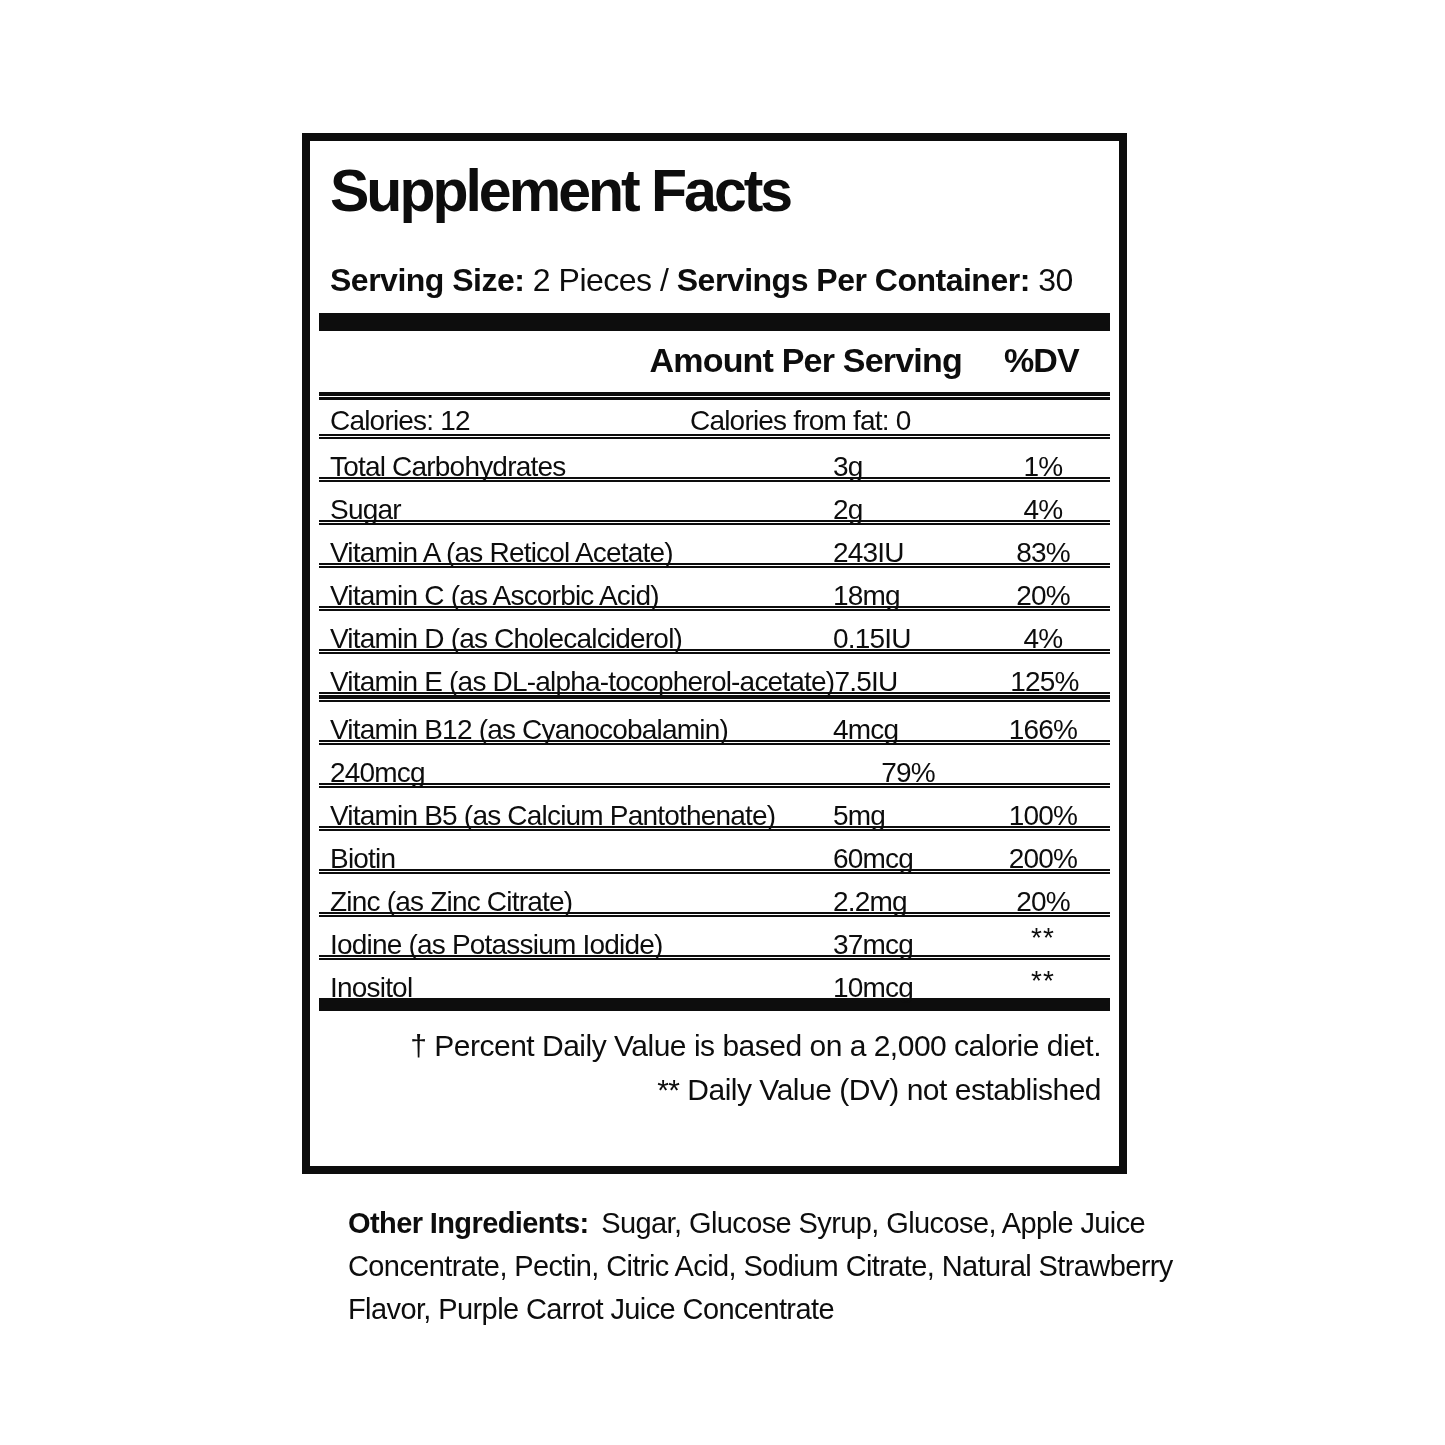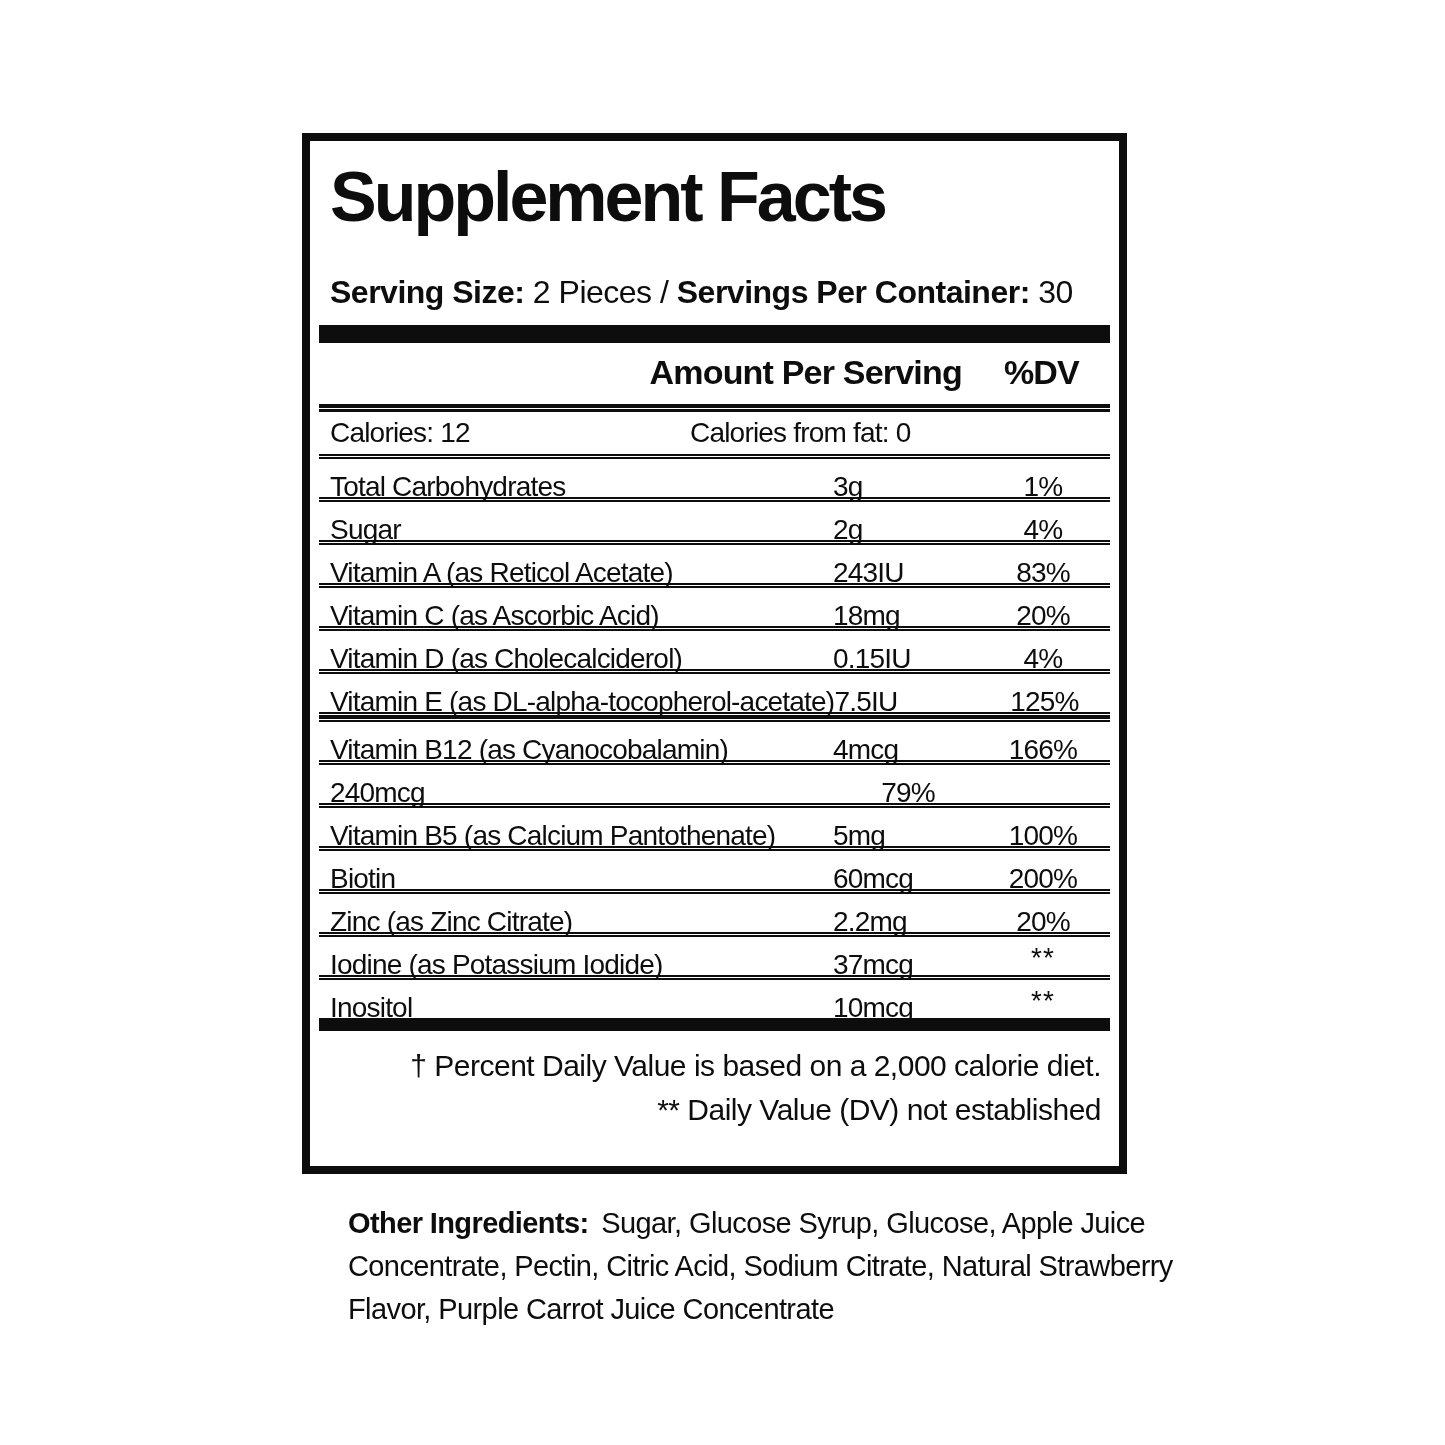"Supplement Facts" .title { font-size: 70px -> 59px }
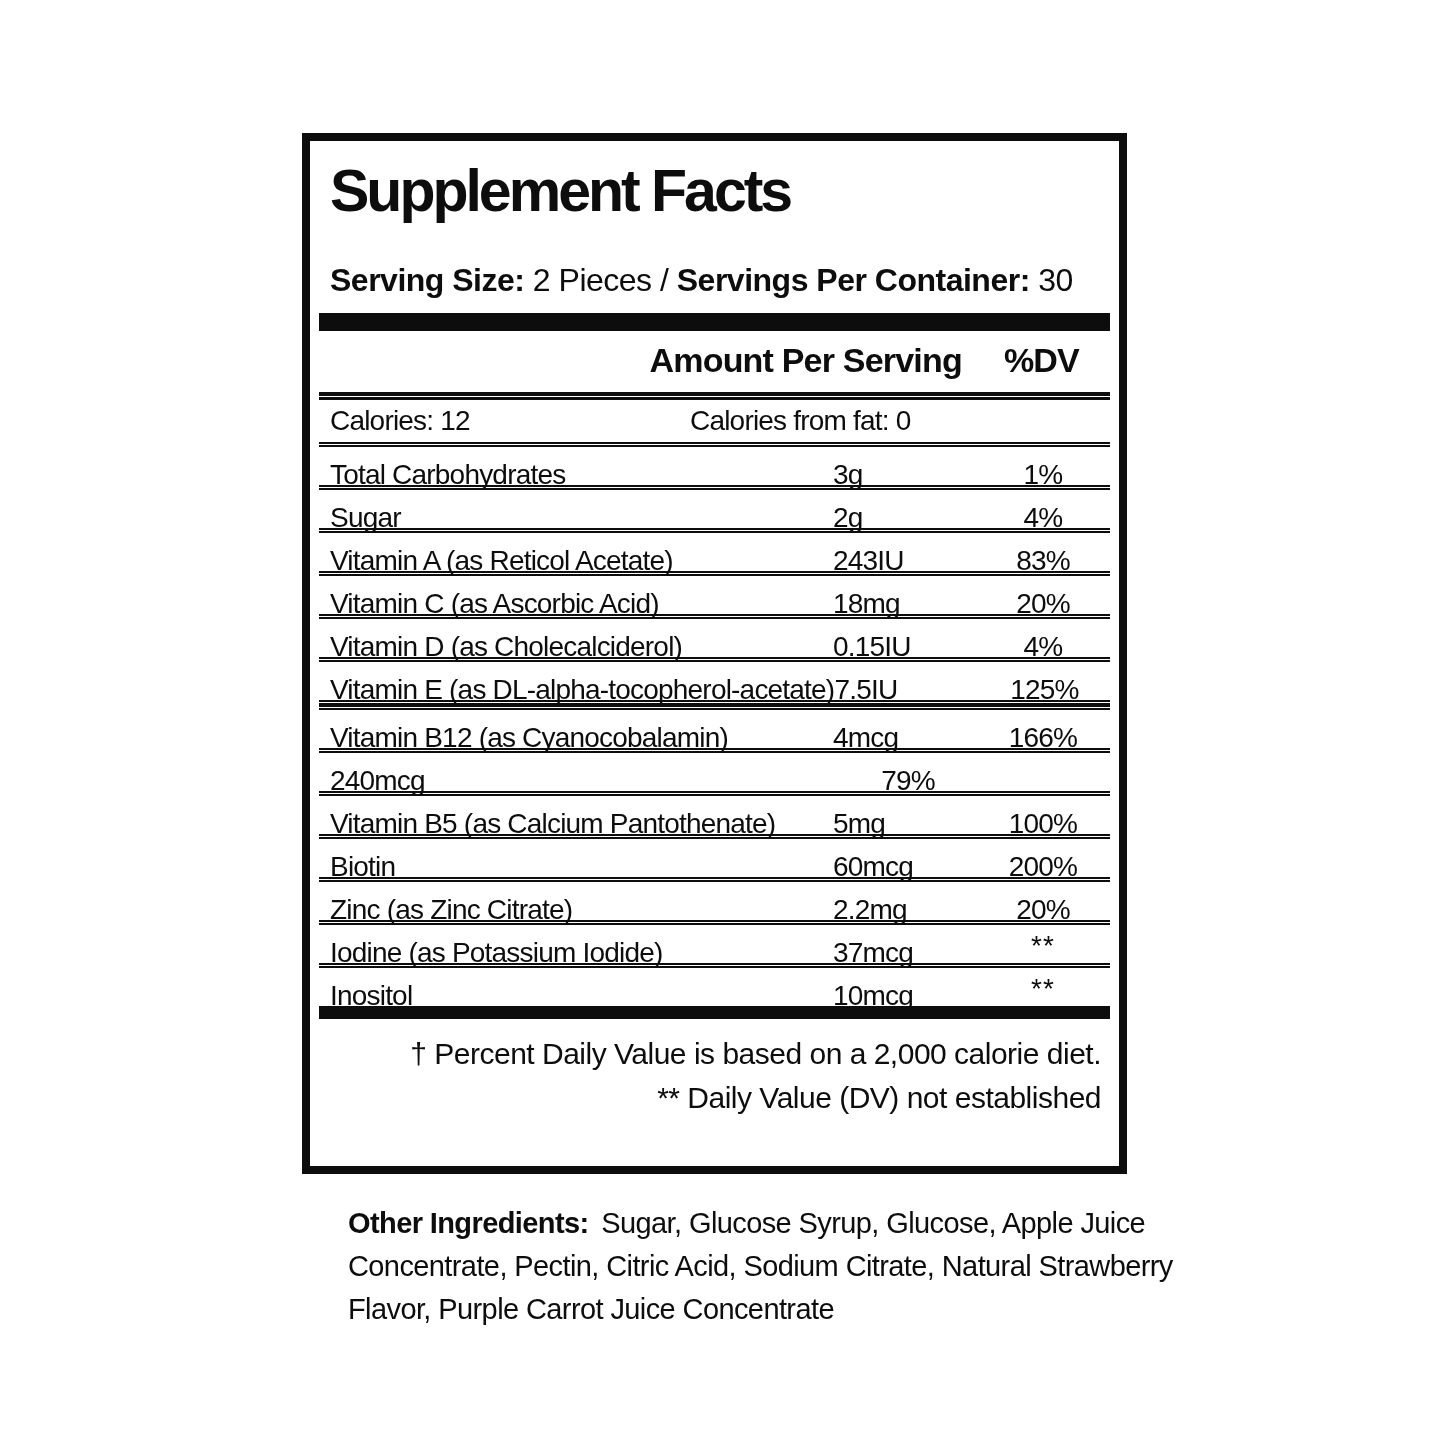"Calories: 12" .calories-row { height: 42px -> 34px }
